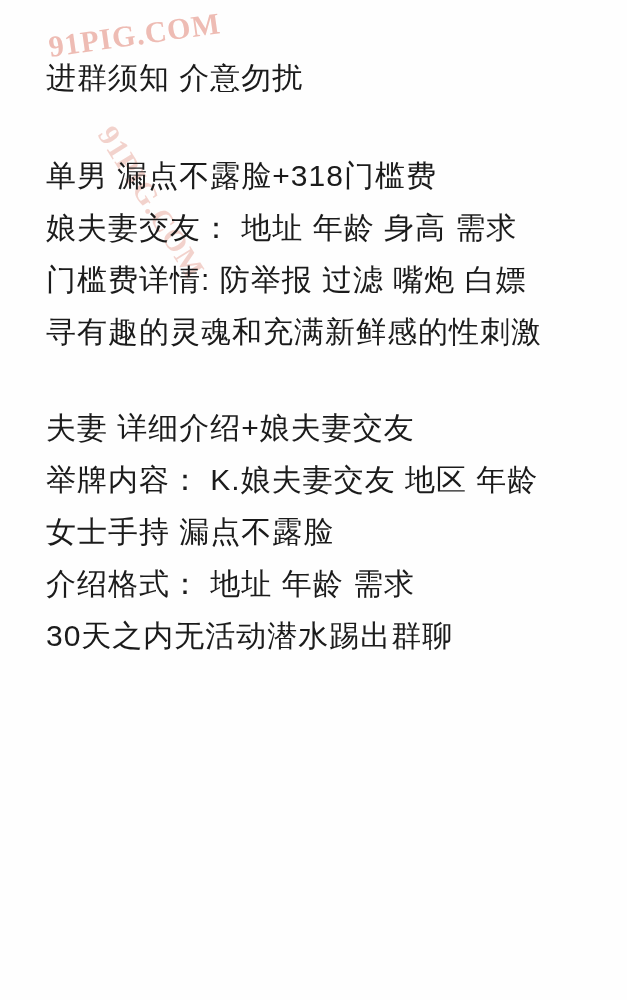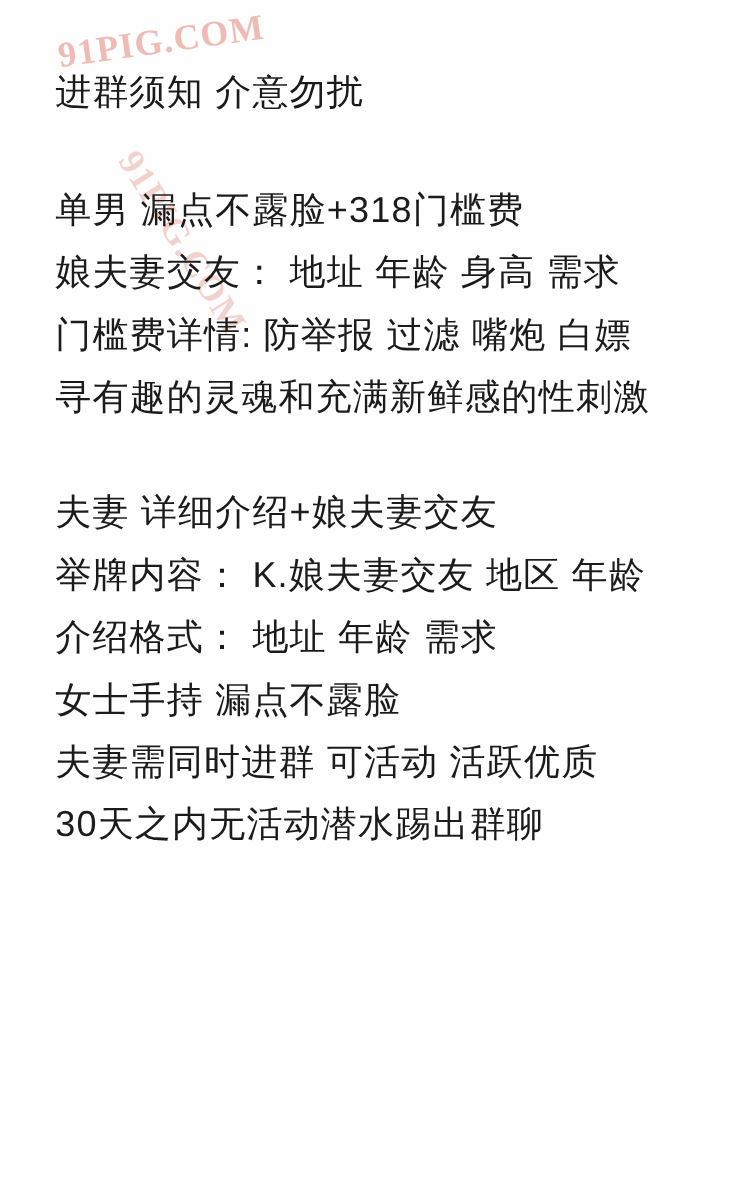"介绍格式： 地址 年龄 需求" div.line { order: before "女士手持 漏点不露脸" -> after "女士手持 漏点不露脸" }
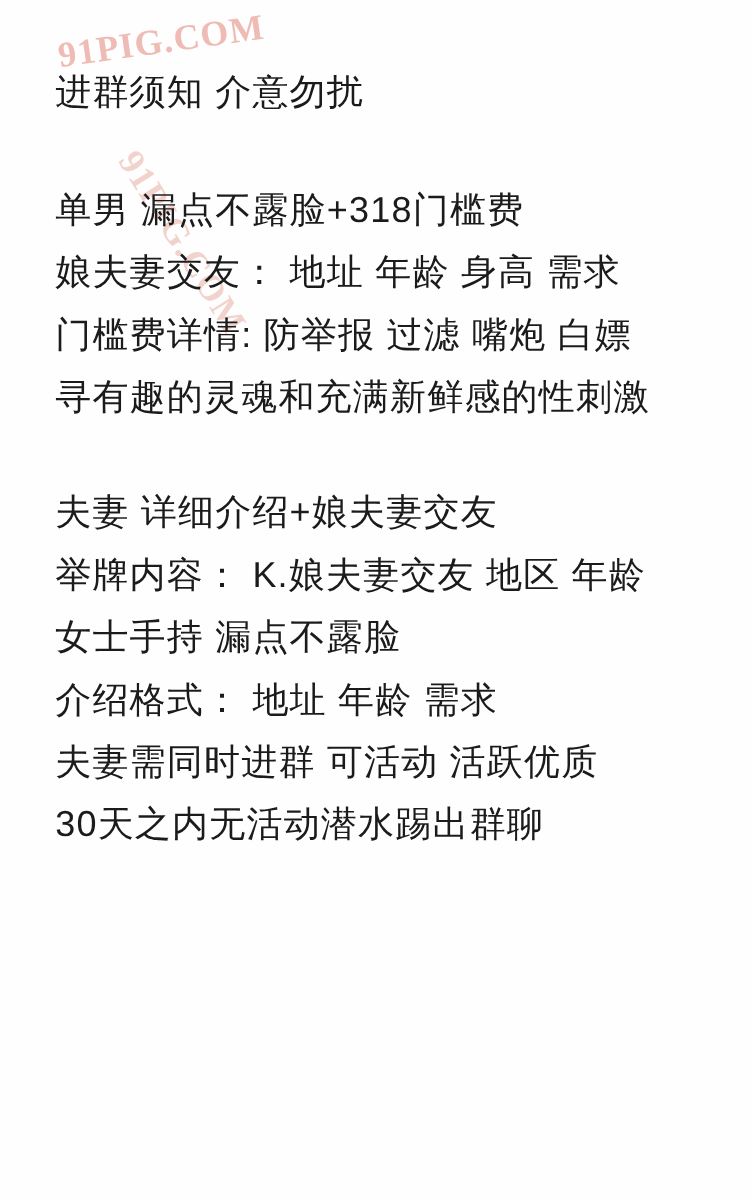"夫妻需同时进群 可活动 活跃优质" div.line { html: <div>夫妻需同时进群 可活动 活跃优质</div> -> none }
